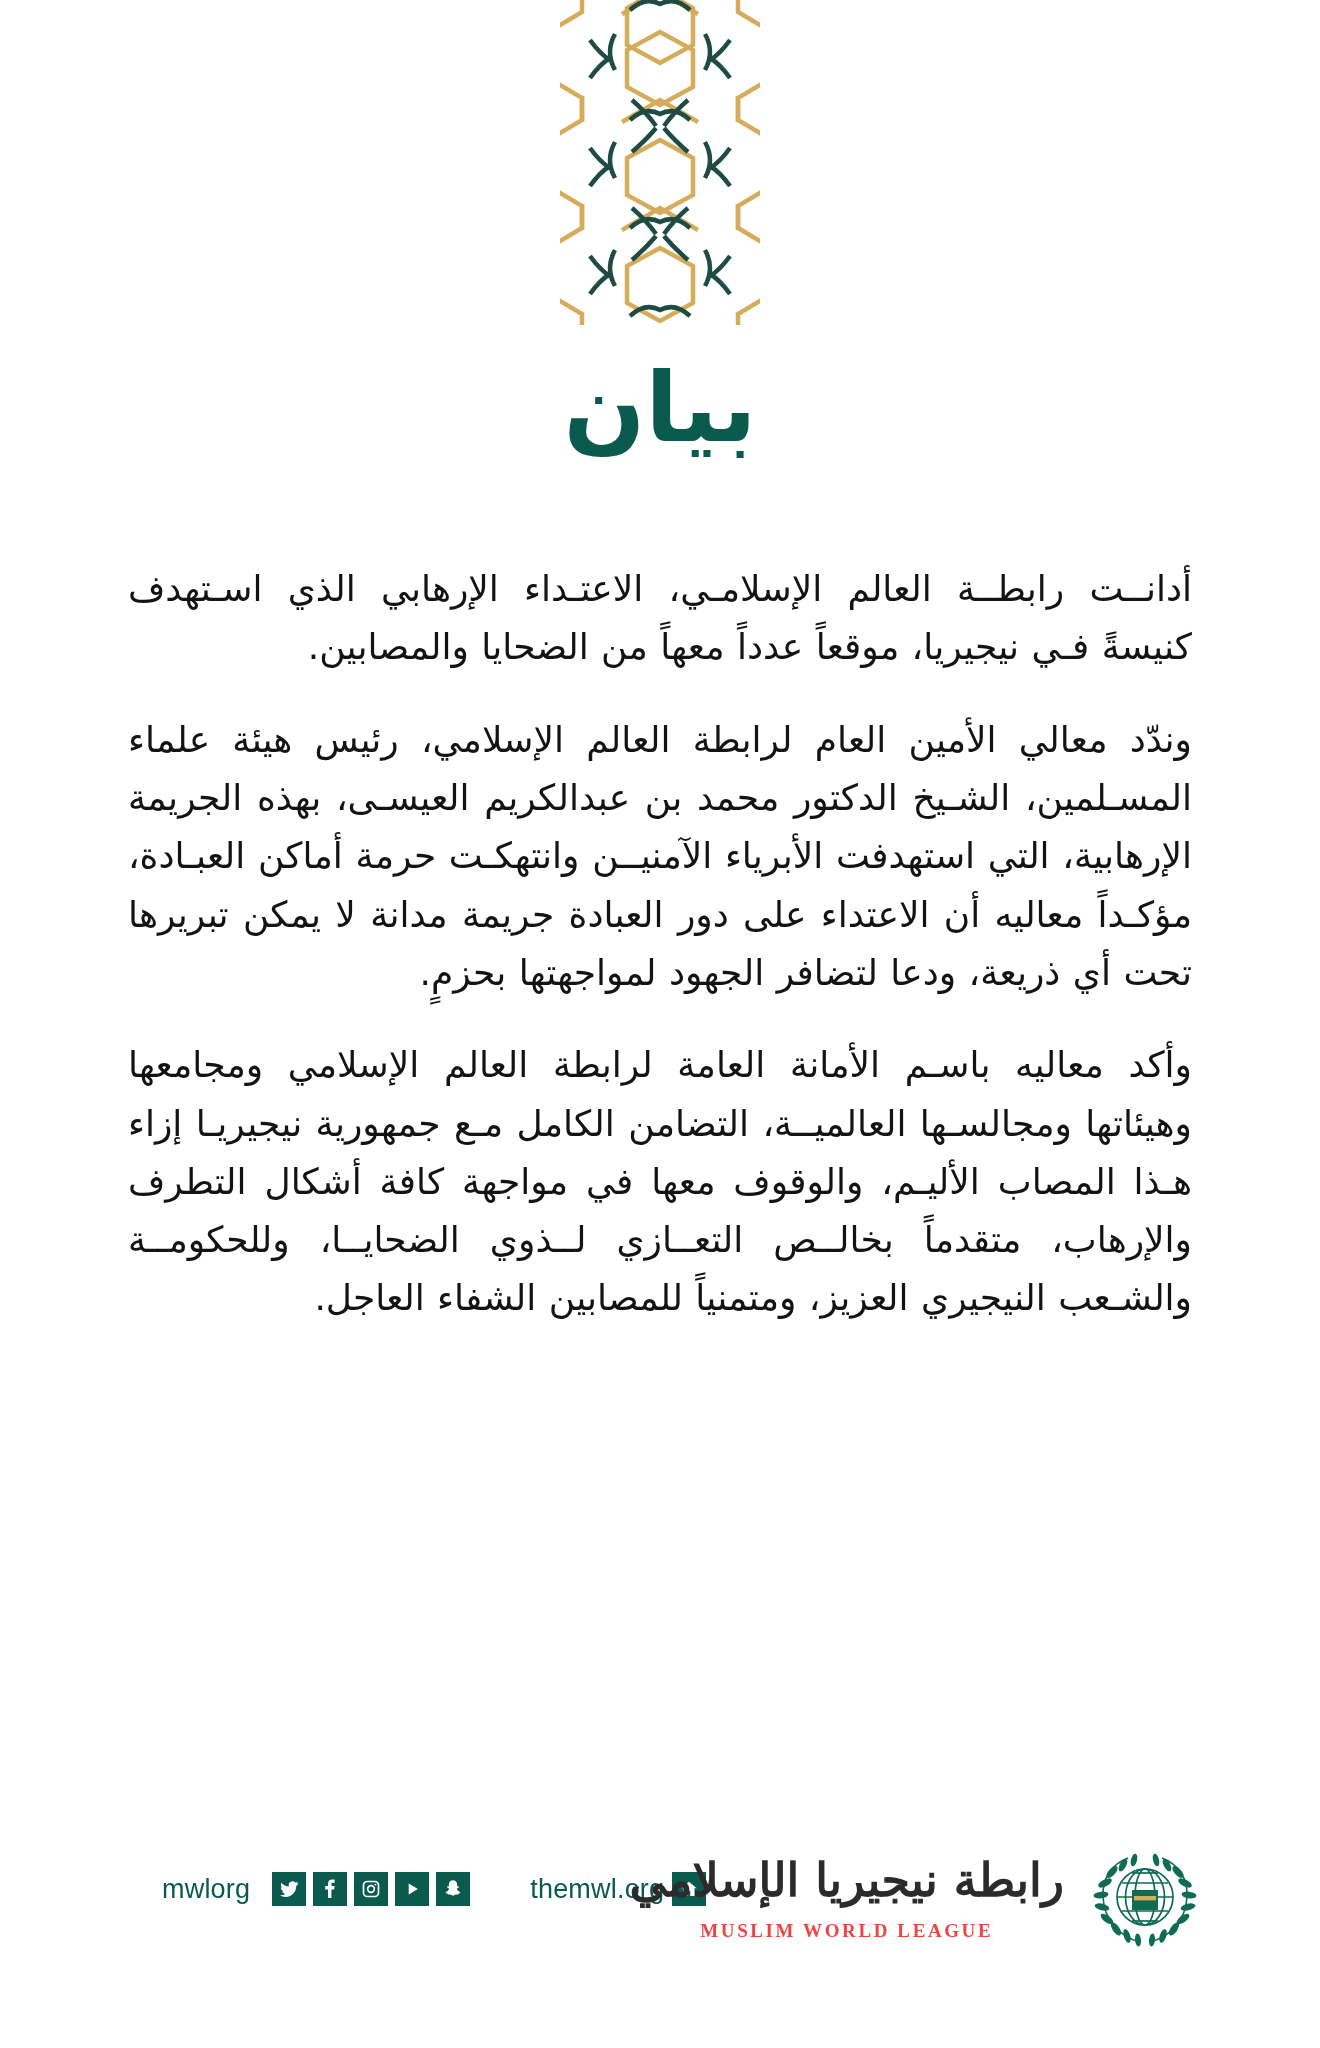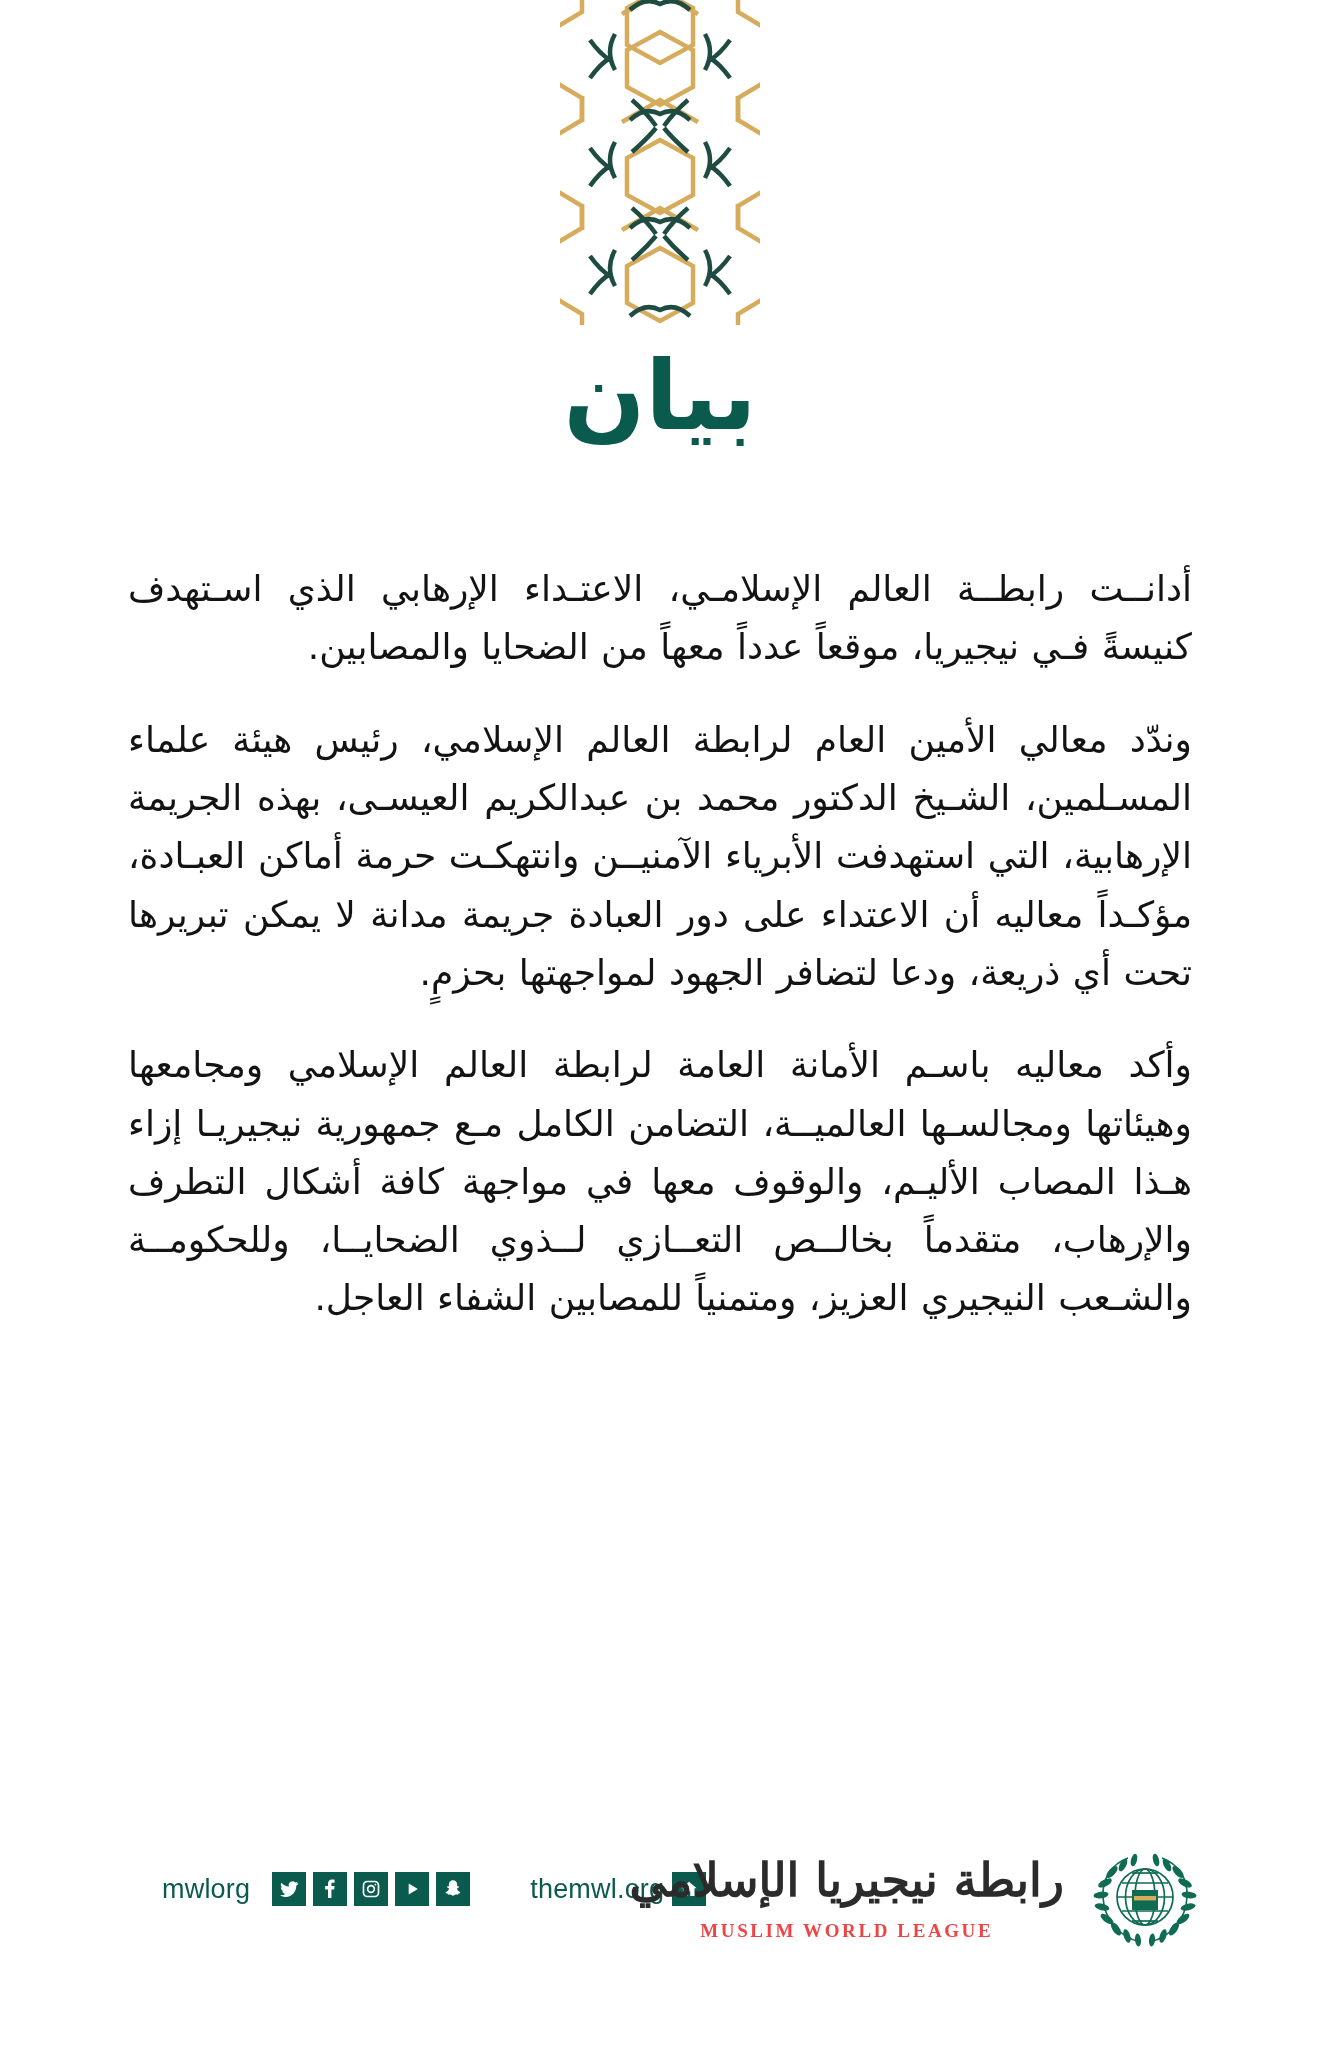"بيان" .title-block { top: 344px -> 356px }
